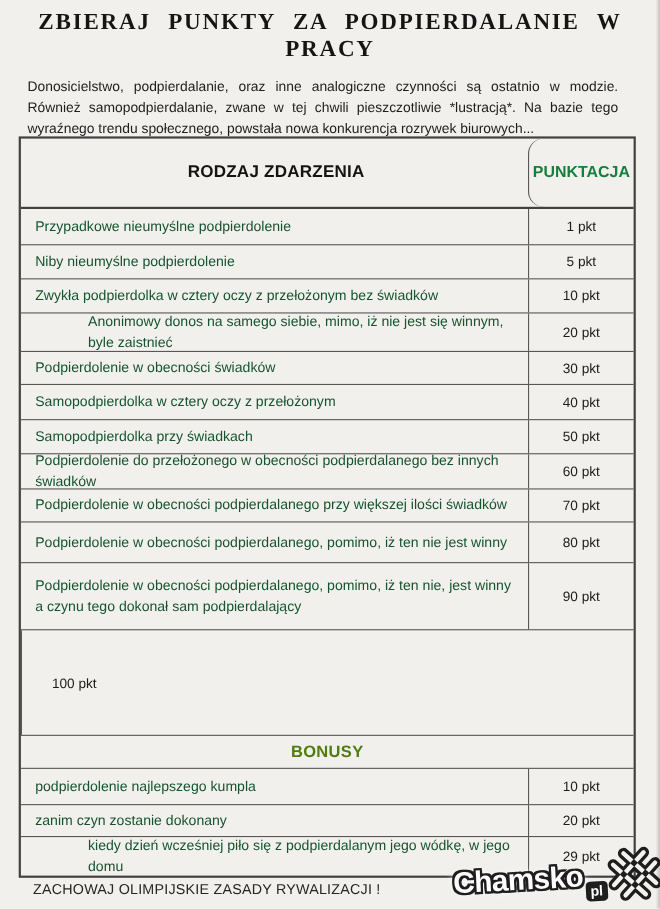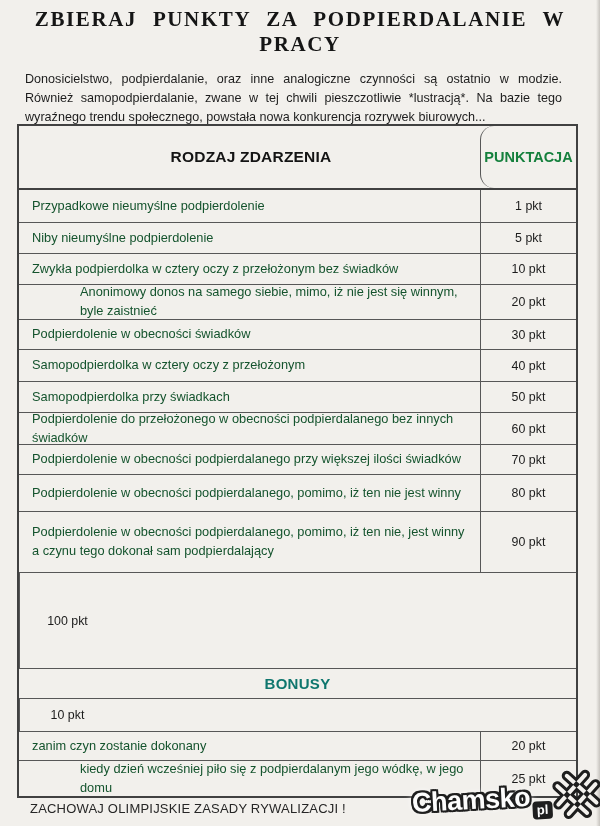"BONUSY" .bonus-title { color: #0f766e -> #4d7c0f }
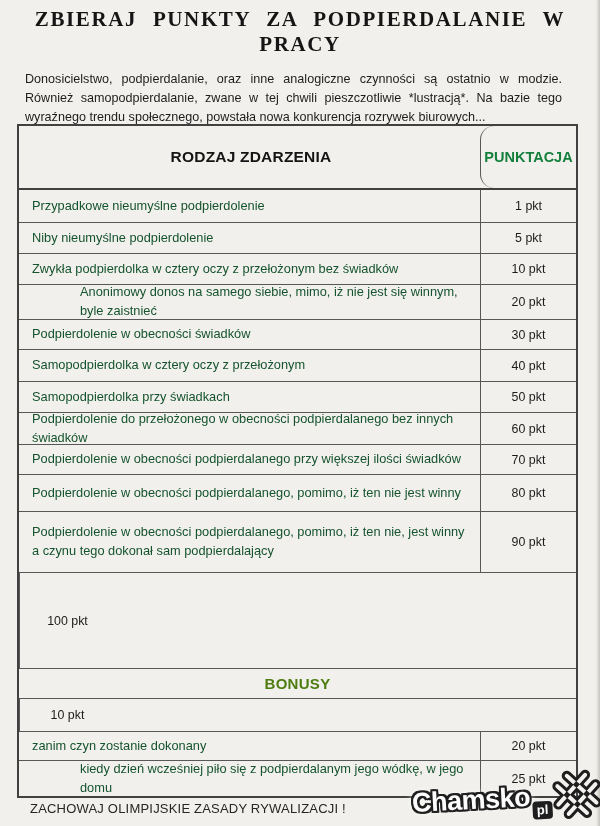"podpierdolenie najlepszego kumpla" div.cell-label { html: none -> <div>podpierdolenie najlepszego kumpla</div> }
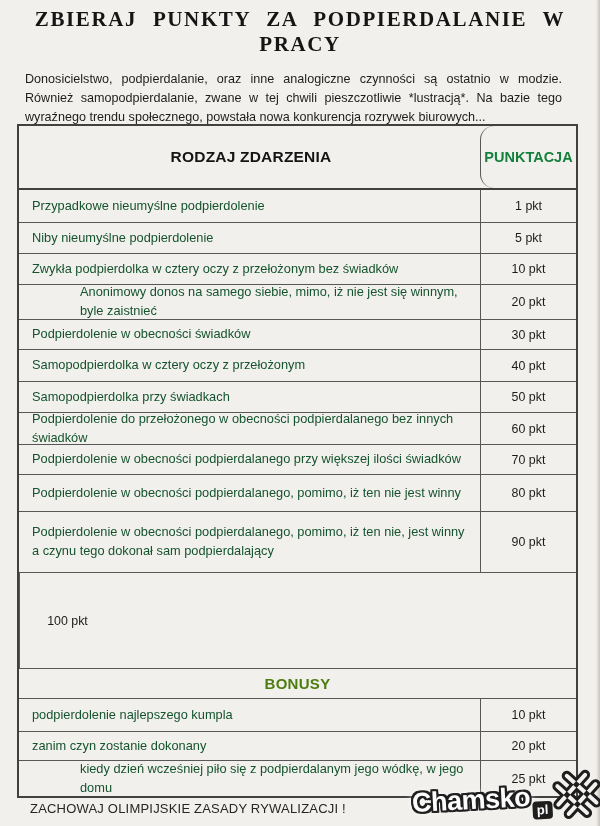"25 pkt" div.cell-points { text: 25 -> 29 }
